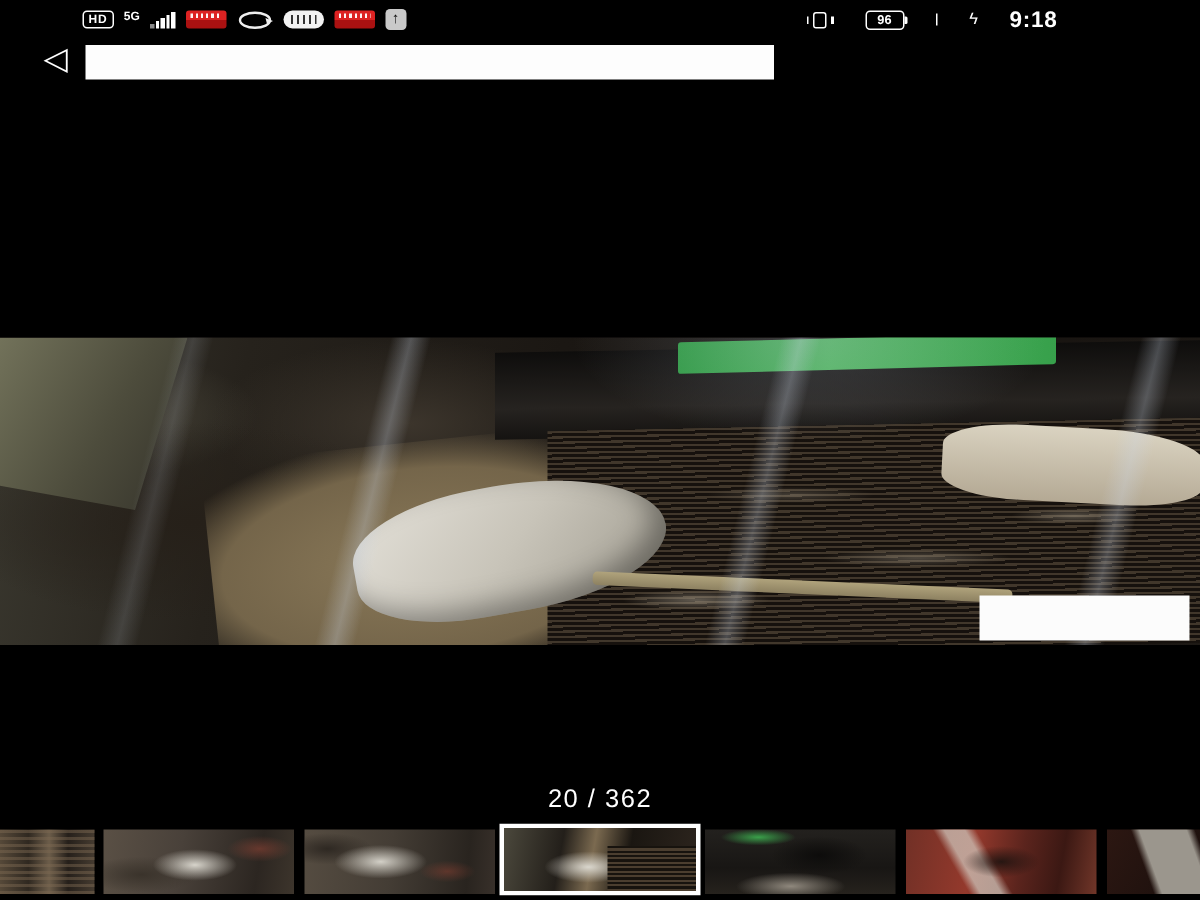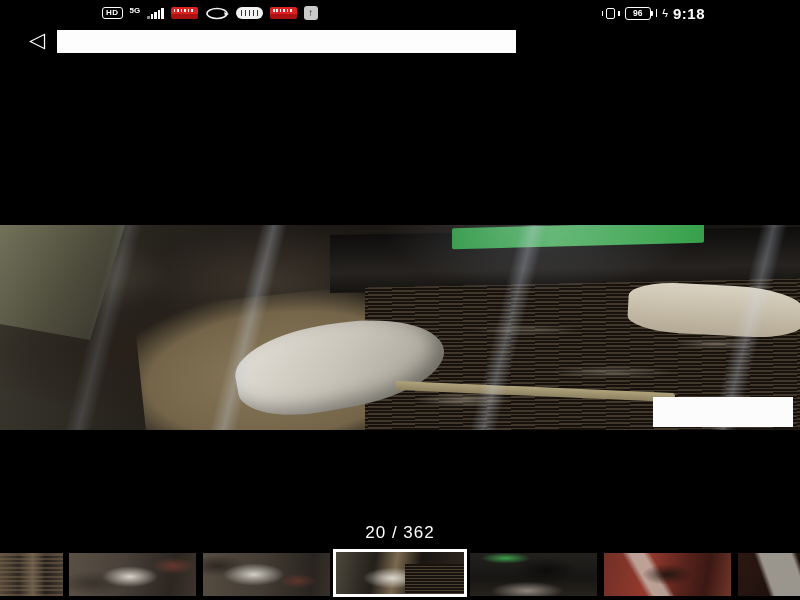"HD" .statusbar { padding-left: 47px -> none }
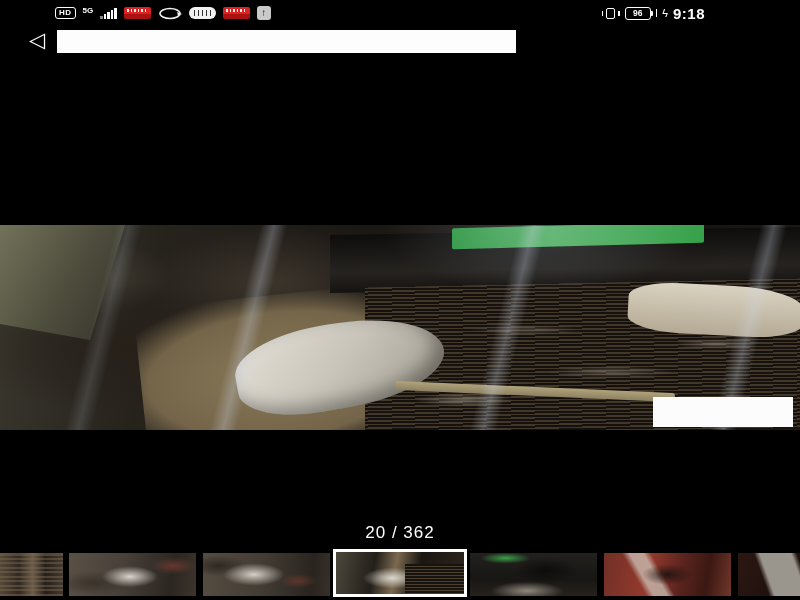"96" .sb-right { gap: 5px -> 21px }
